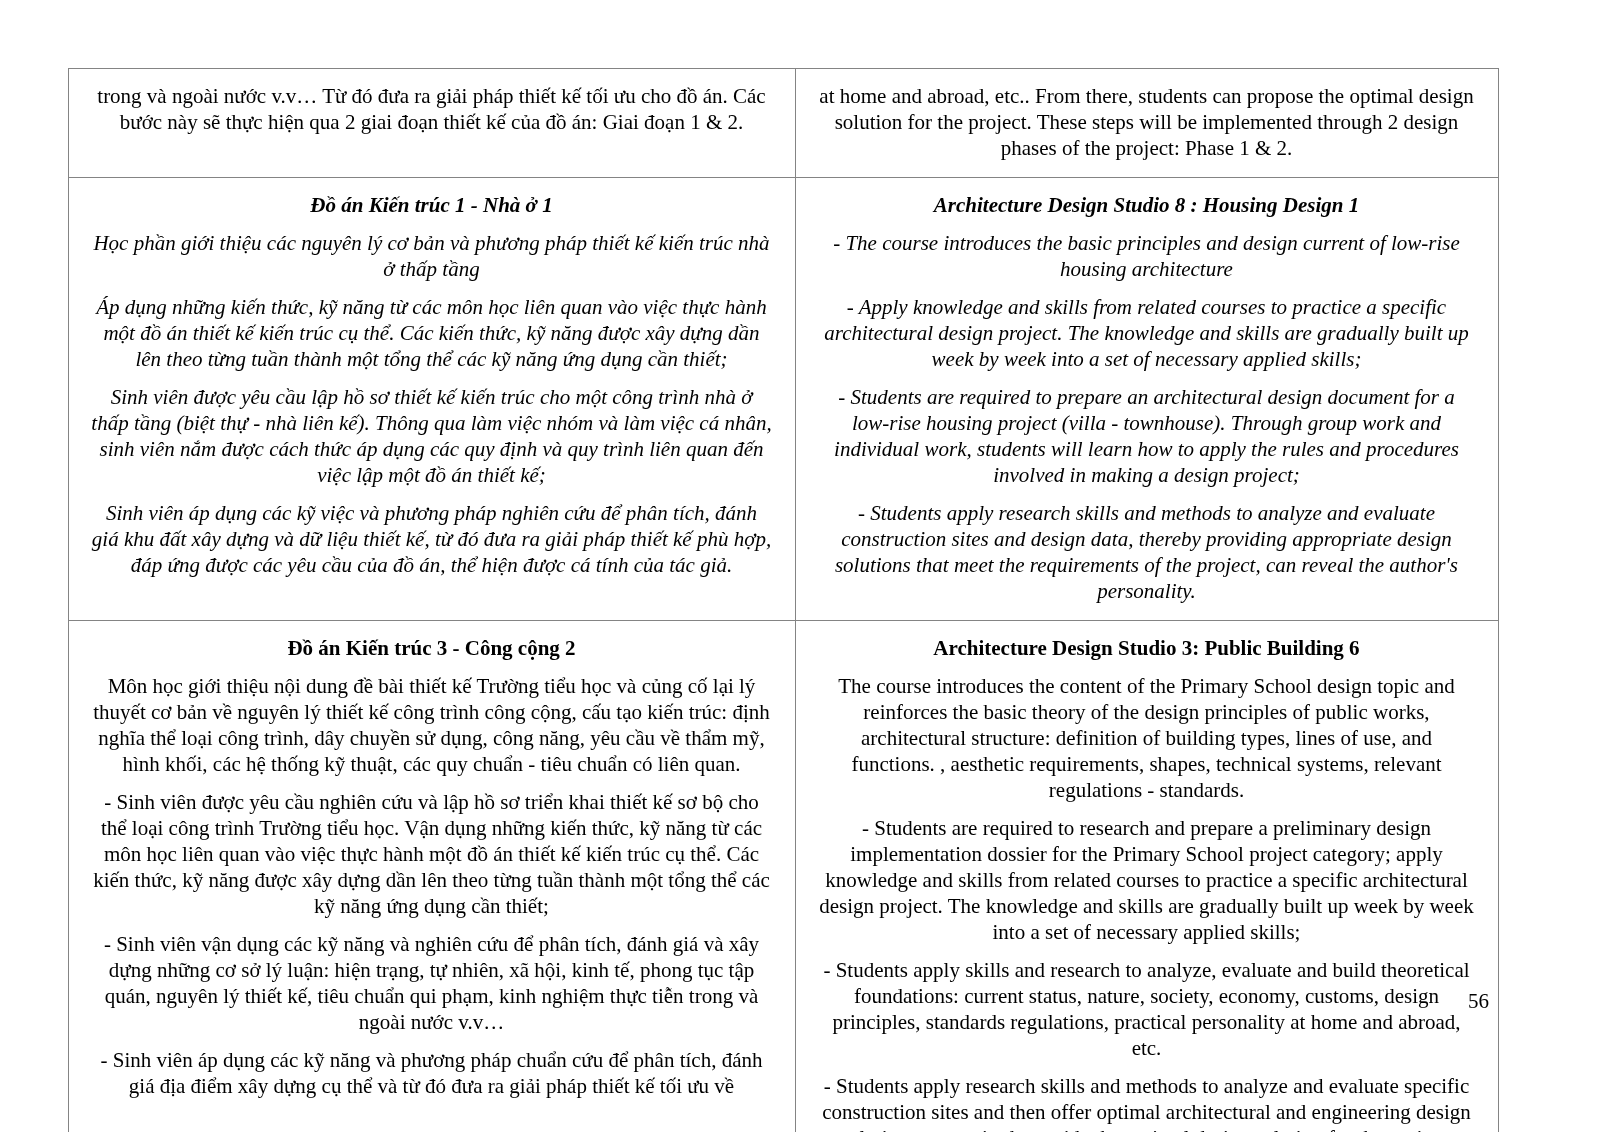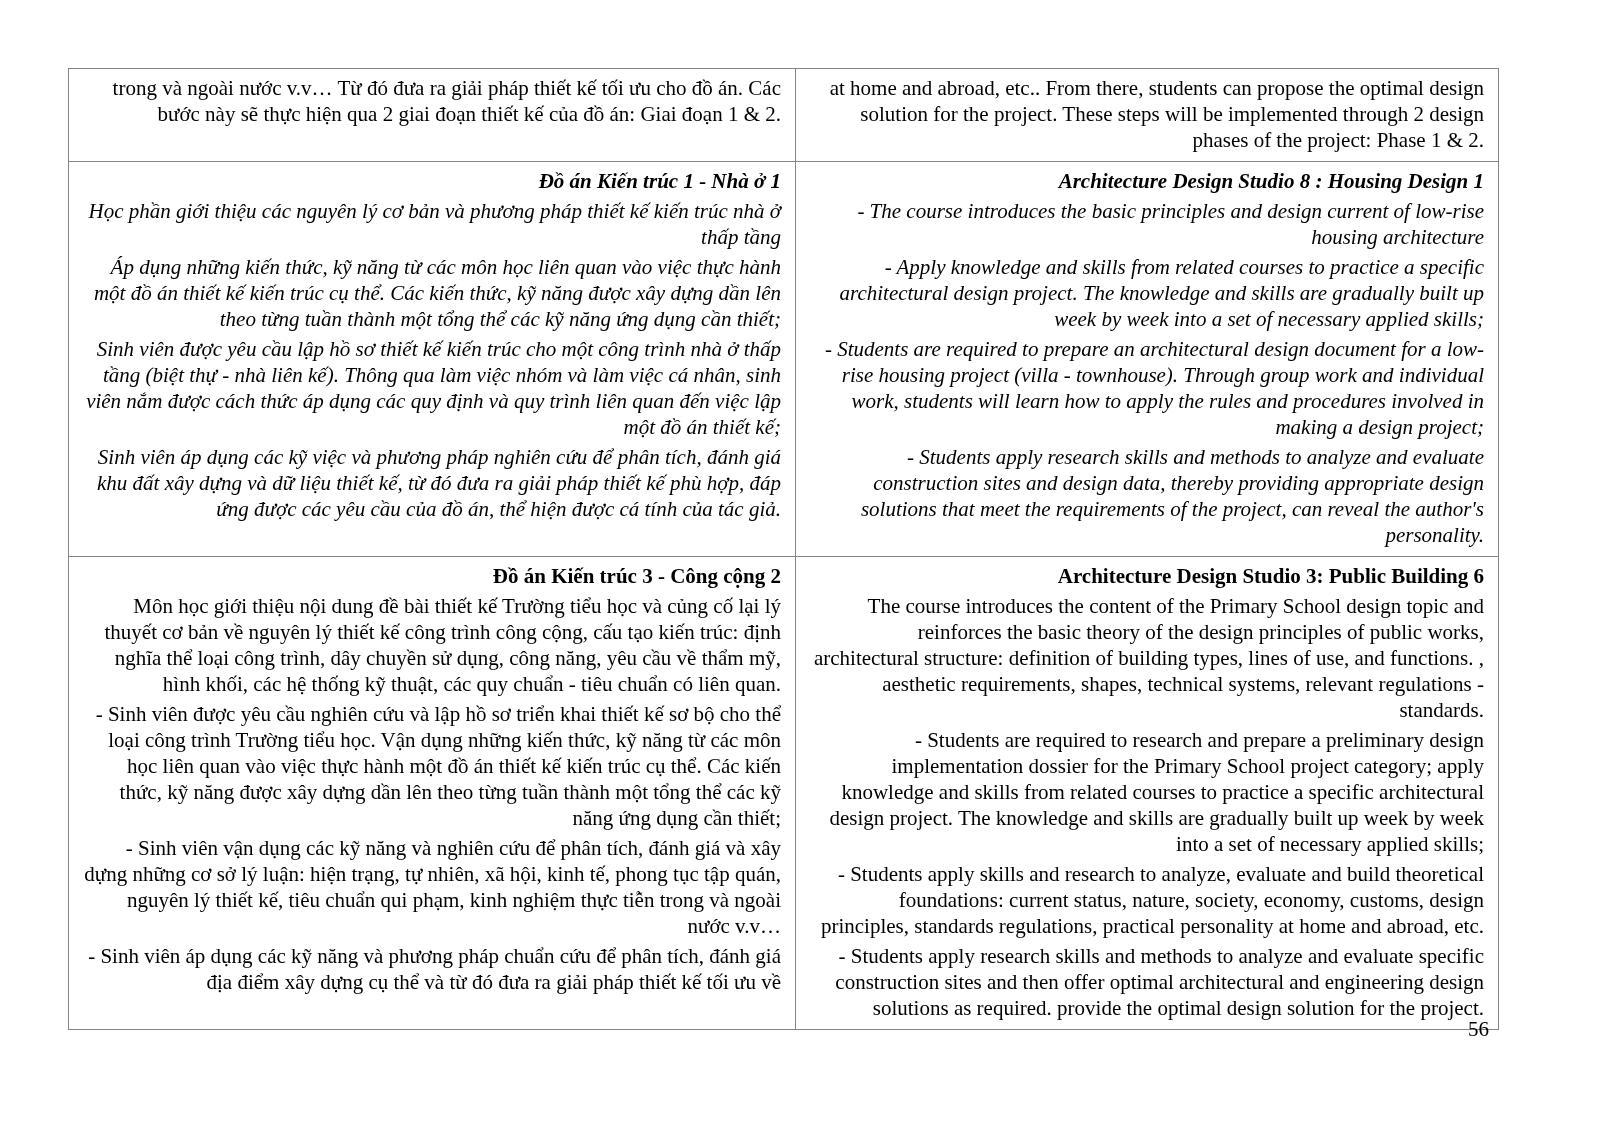"trong và ngoài nước v.v…" td p { margin: 4px -> 12px; text-align: right -> center }
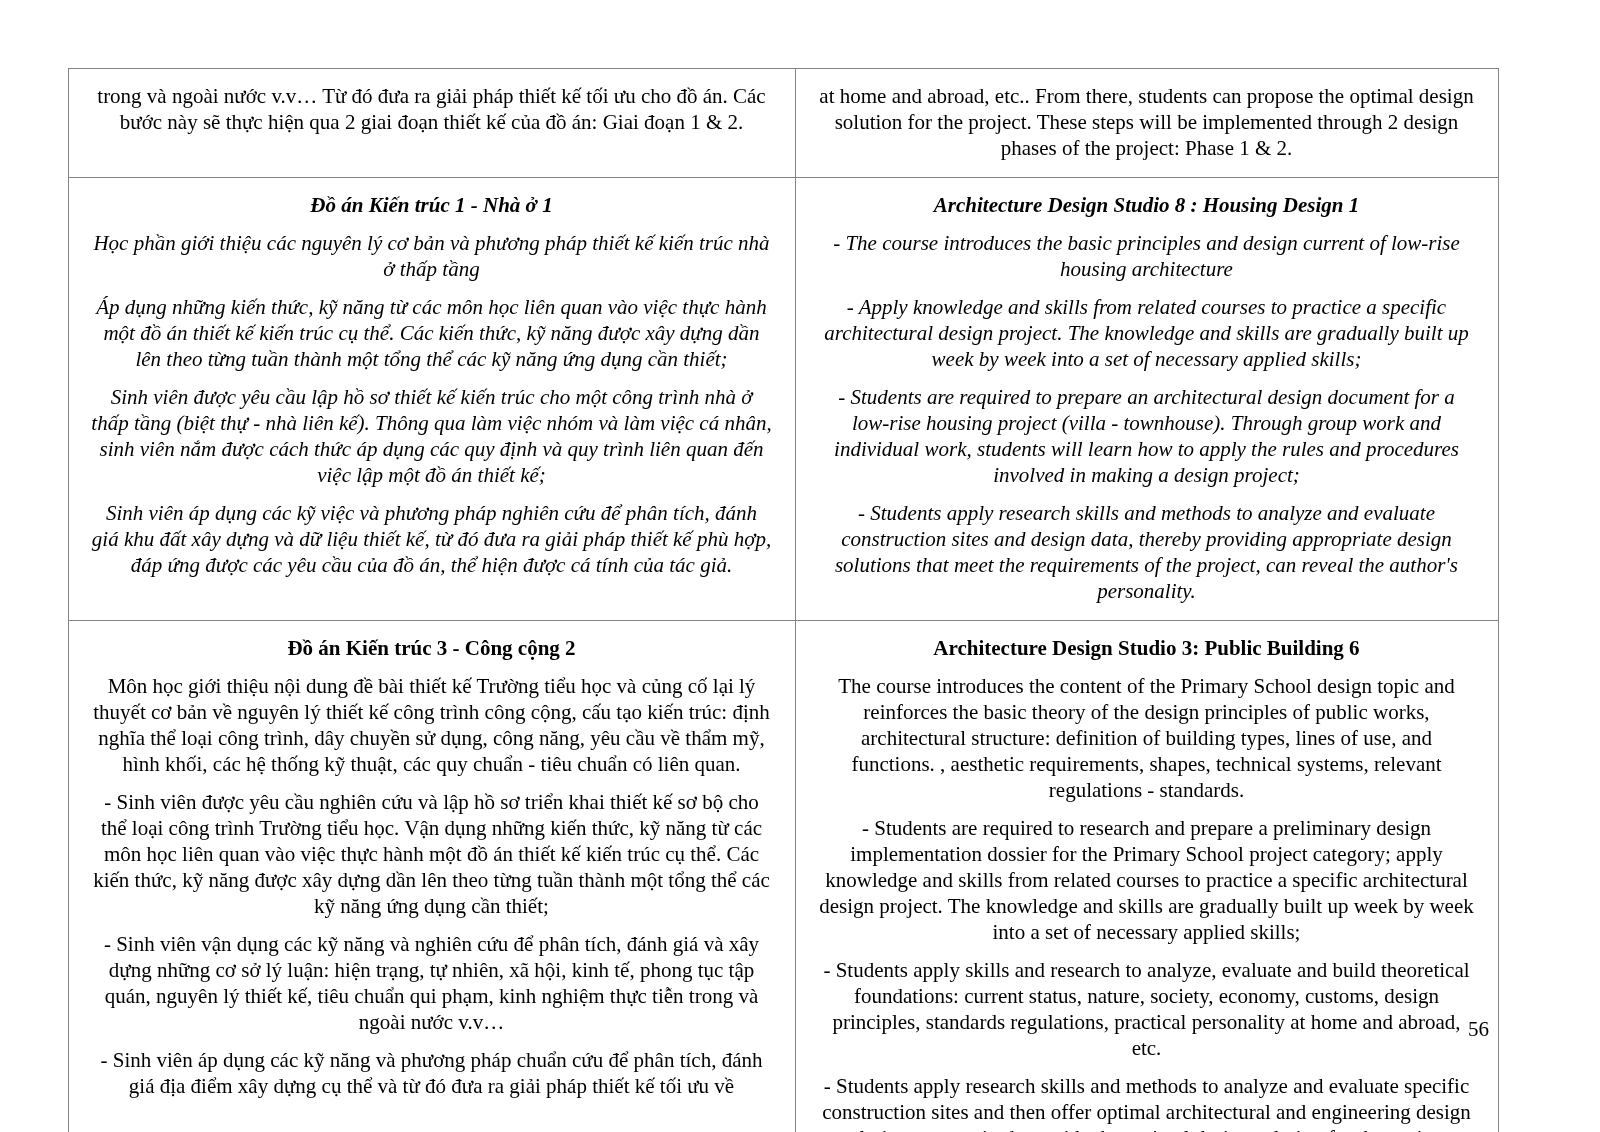"56" .page-number { margin-top: 28px -> none }
